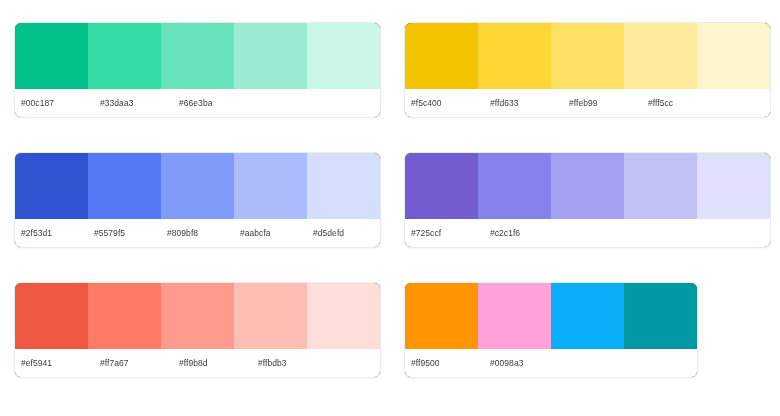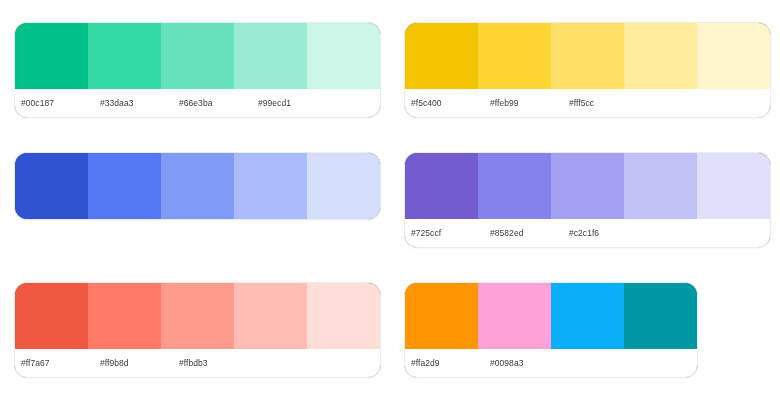"#00c187" .palette-card { border-radius: 13px -> 7px }
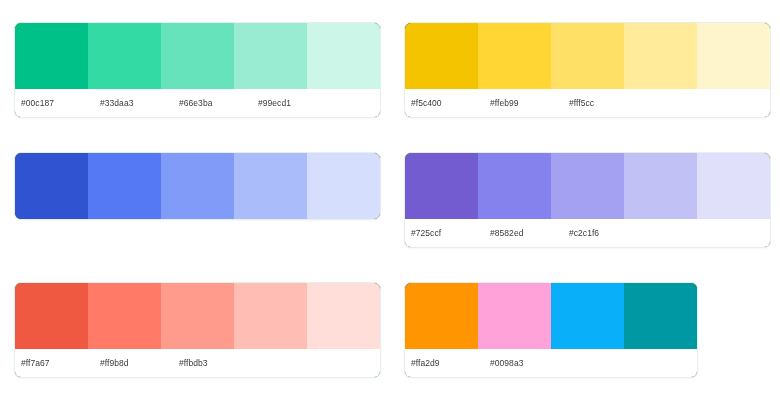"#99ecd1" div.swatch-label { html: <div>#99ecd1</div> -> none }
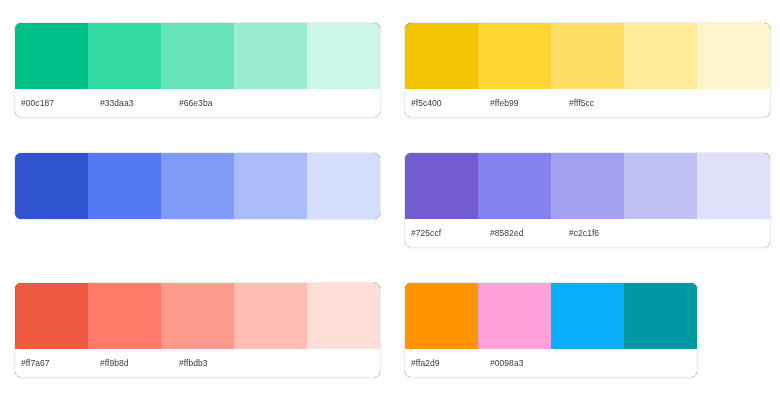"#ffd633" div.swatch-label { html: none -> <div>#ffd633</div> }
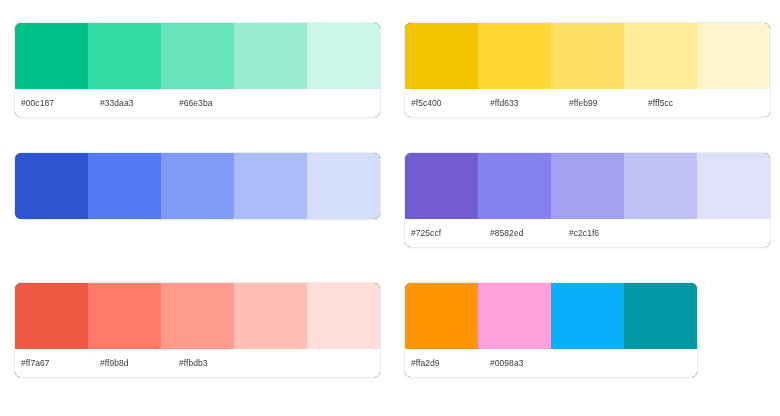"#2f53d1" div.label-row { html: none -> <div> <div>#2f53d1</div> <div>#5579f5</div> <div>#809bf8</div> <div>#aabcfa</div> <div>#d5defd</div> </div> }
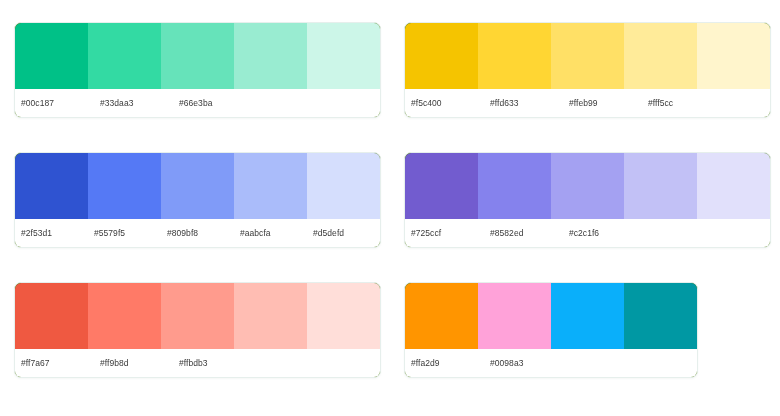"#8582ed" div.swatch-label { html: <div>#8582ed</div> -> none }
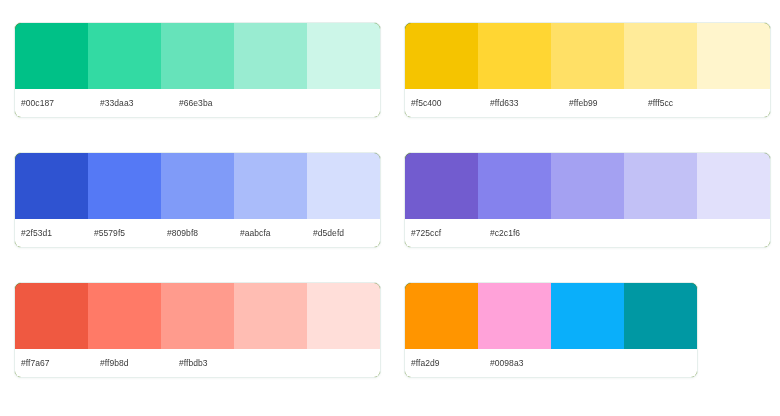"#ef5941" div.swatch-label { html: none -> <div>#ef5941</div> }
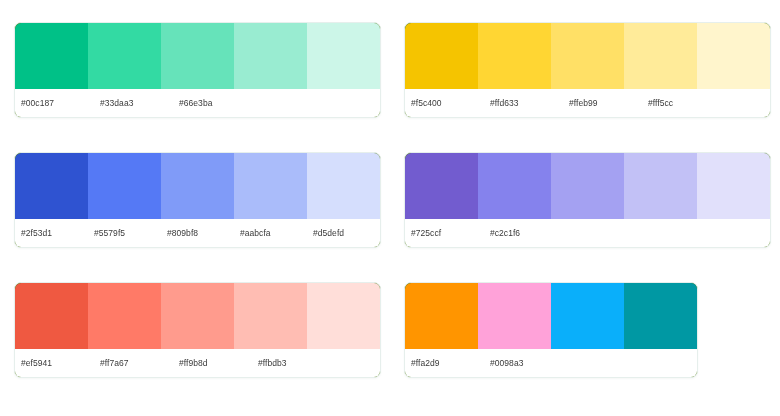"#ff9500" div.swatch-label { html: none -> <div>#ff9500</div> }
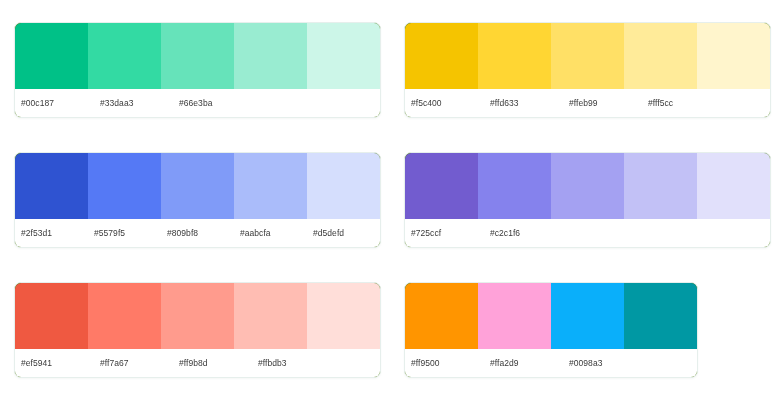"#ffa2d9" div.swatch-label { html: <div>#ffa2d9</div> -> none }
